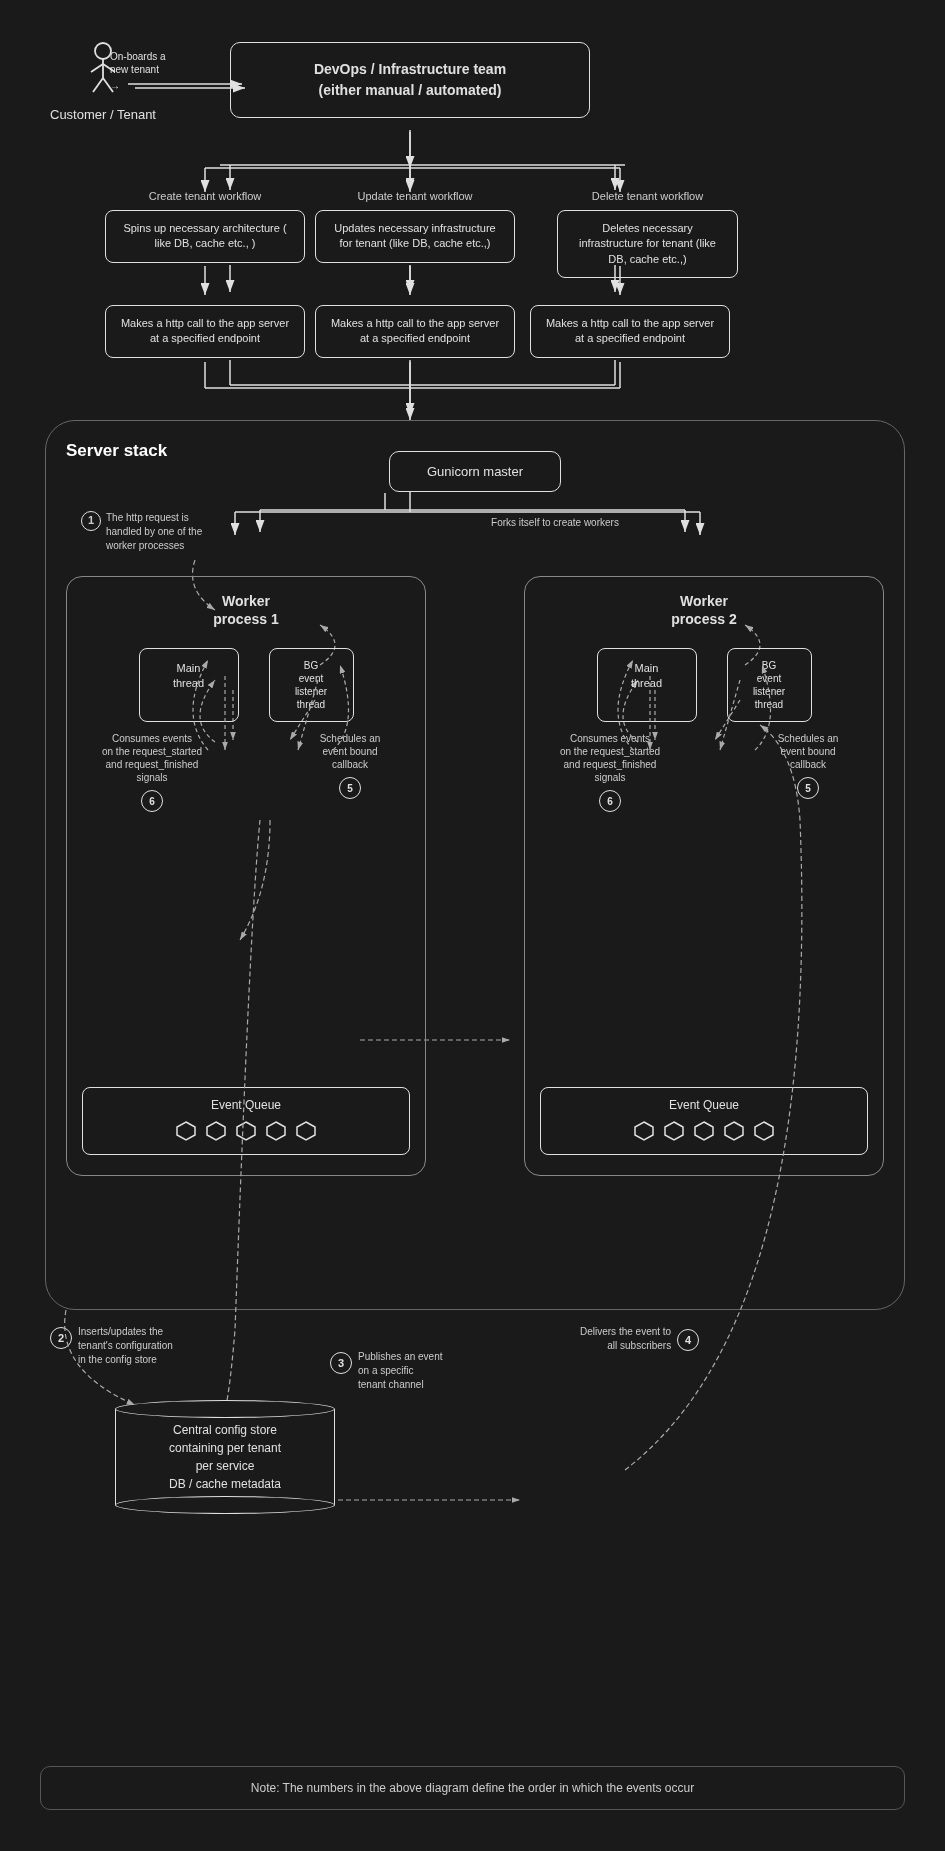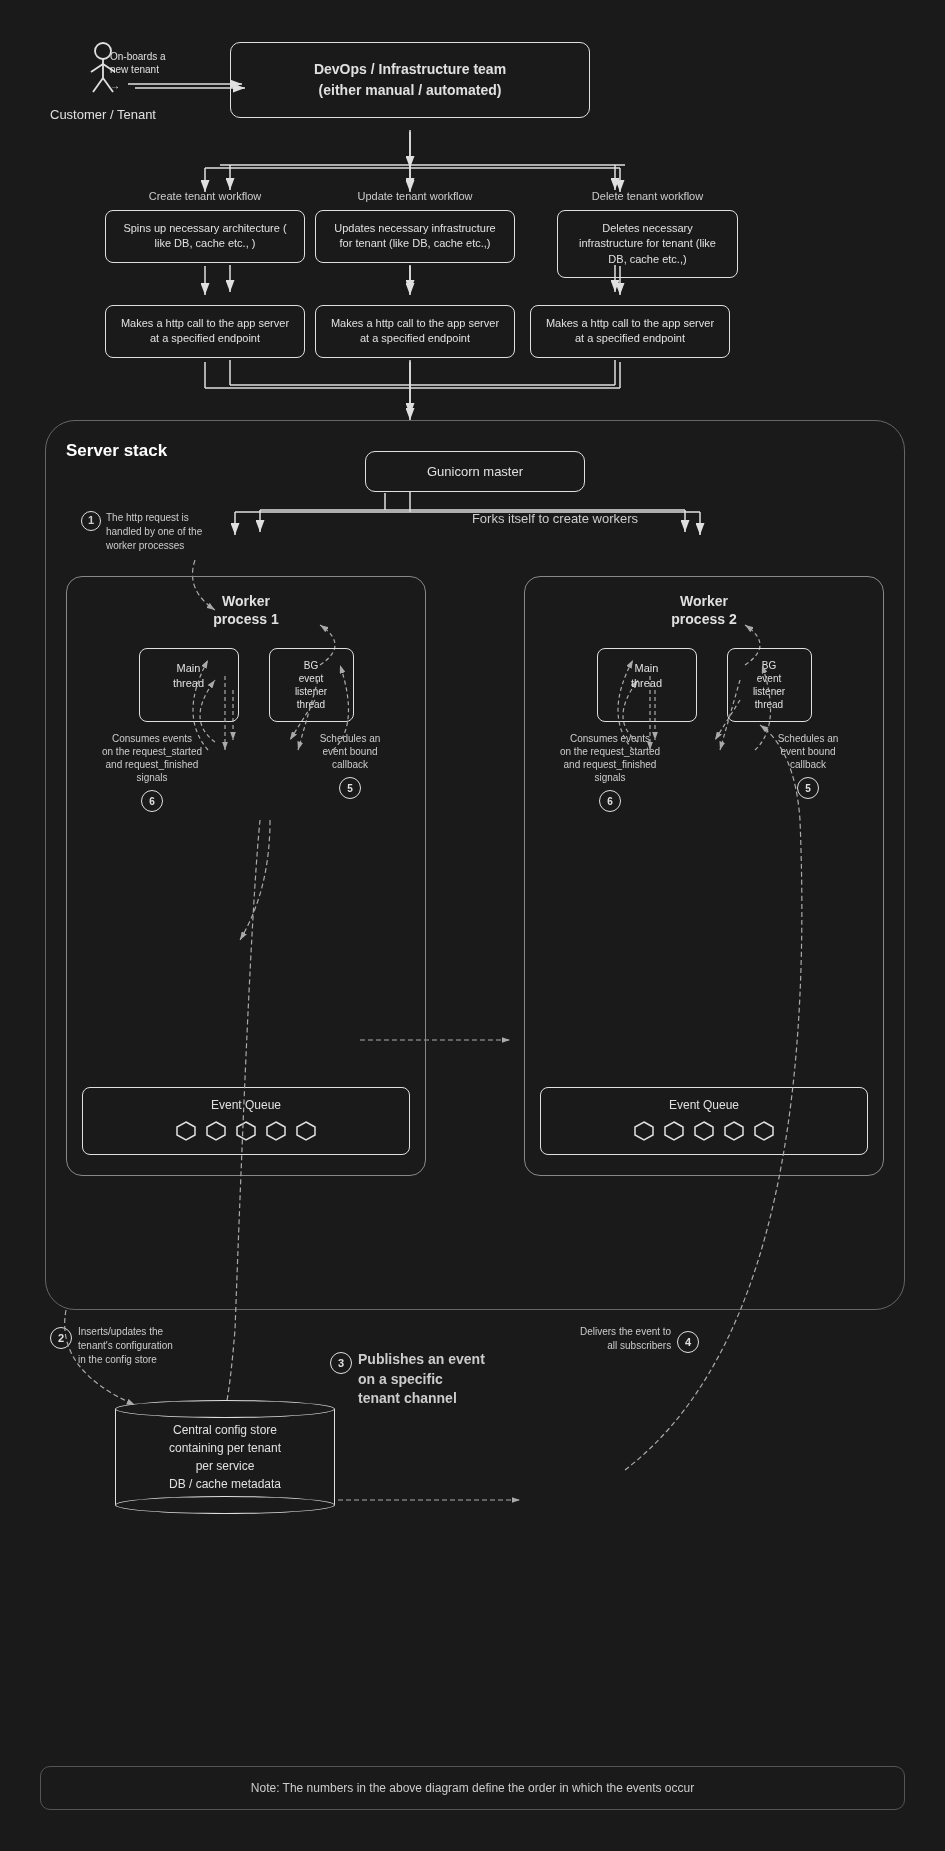"Gunicorn master" div { width: 220px -> 172px }
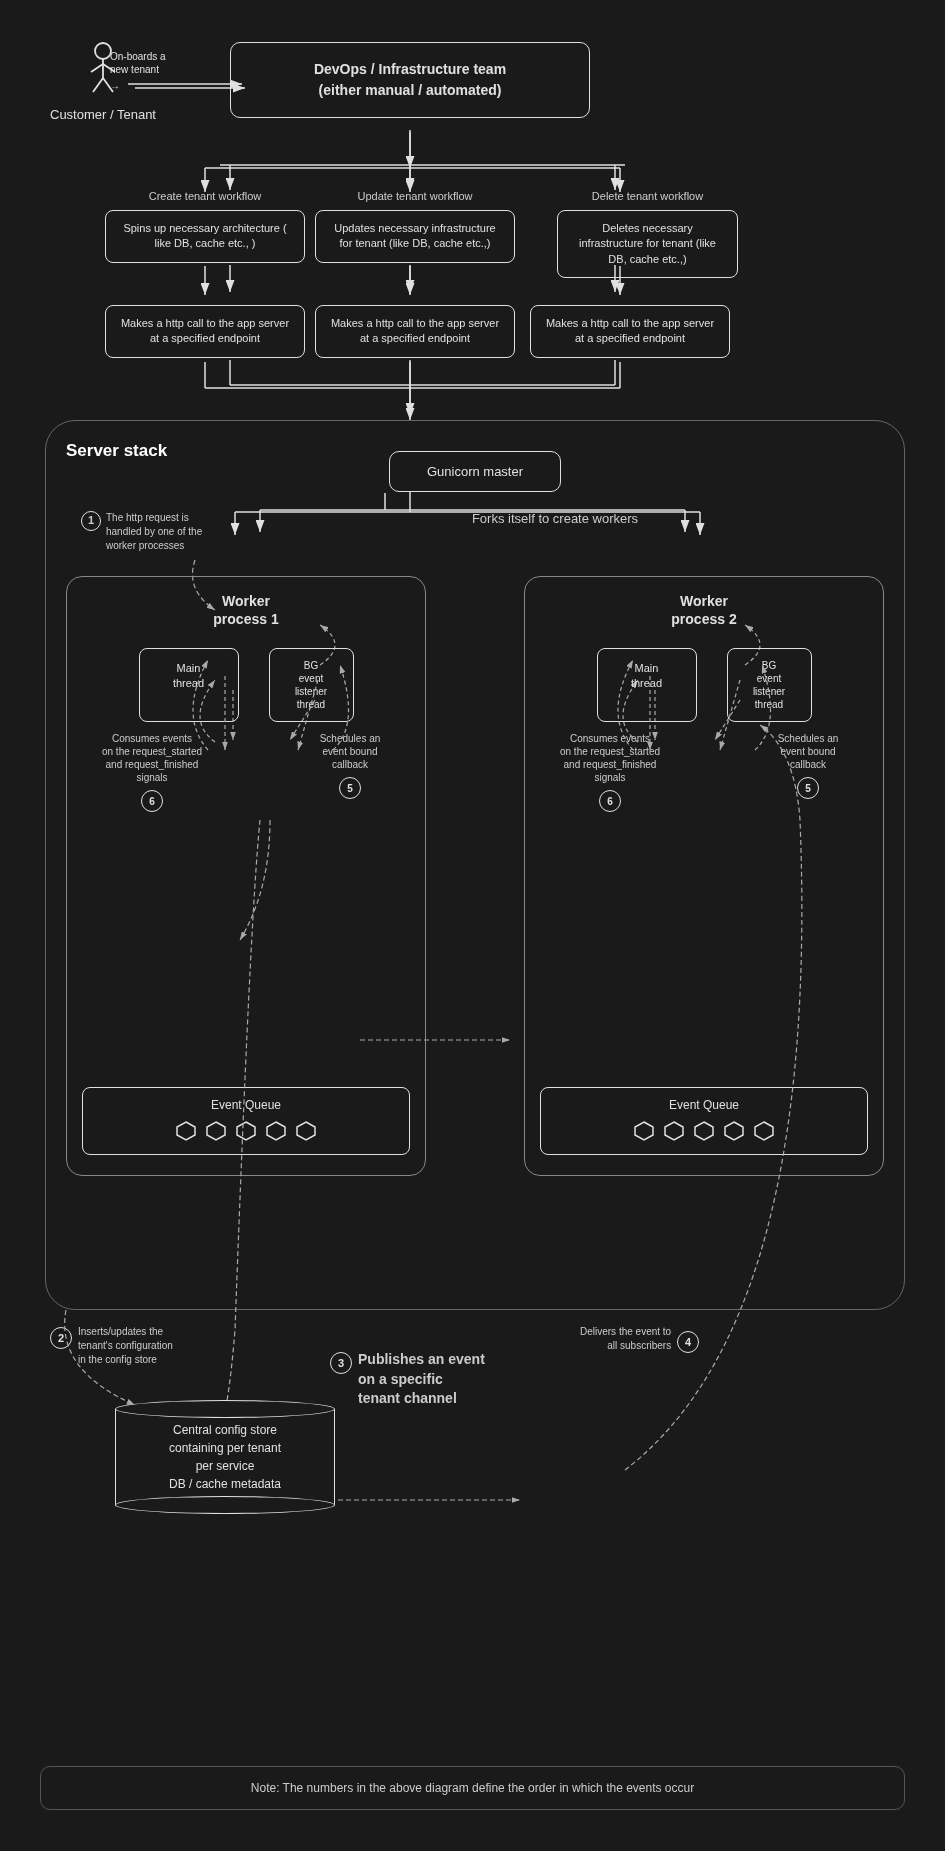"Forks itself to create workers" div { font-size: 13px -> 10px; top: 90px -> 96px }
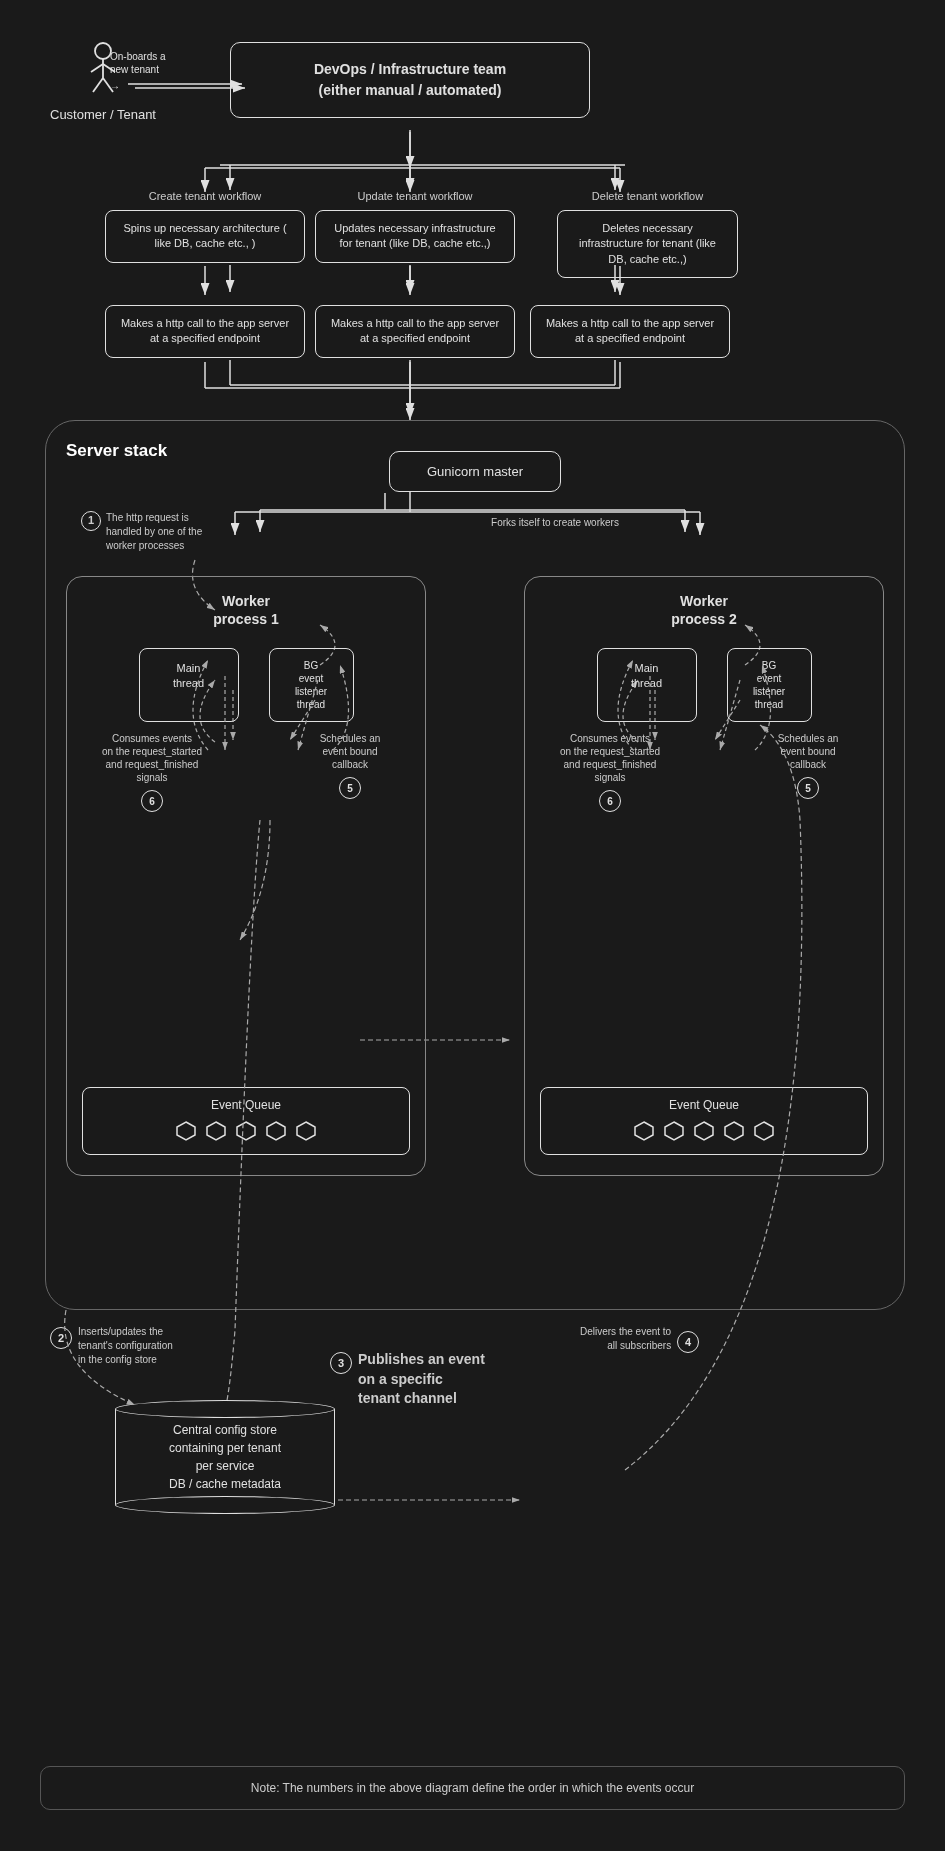"Delivers the event to" div { align-items: flex-end -> center }
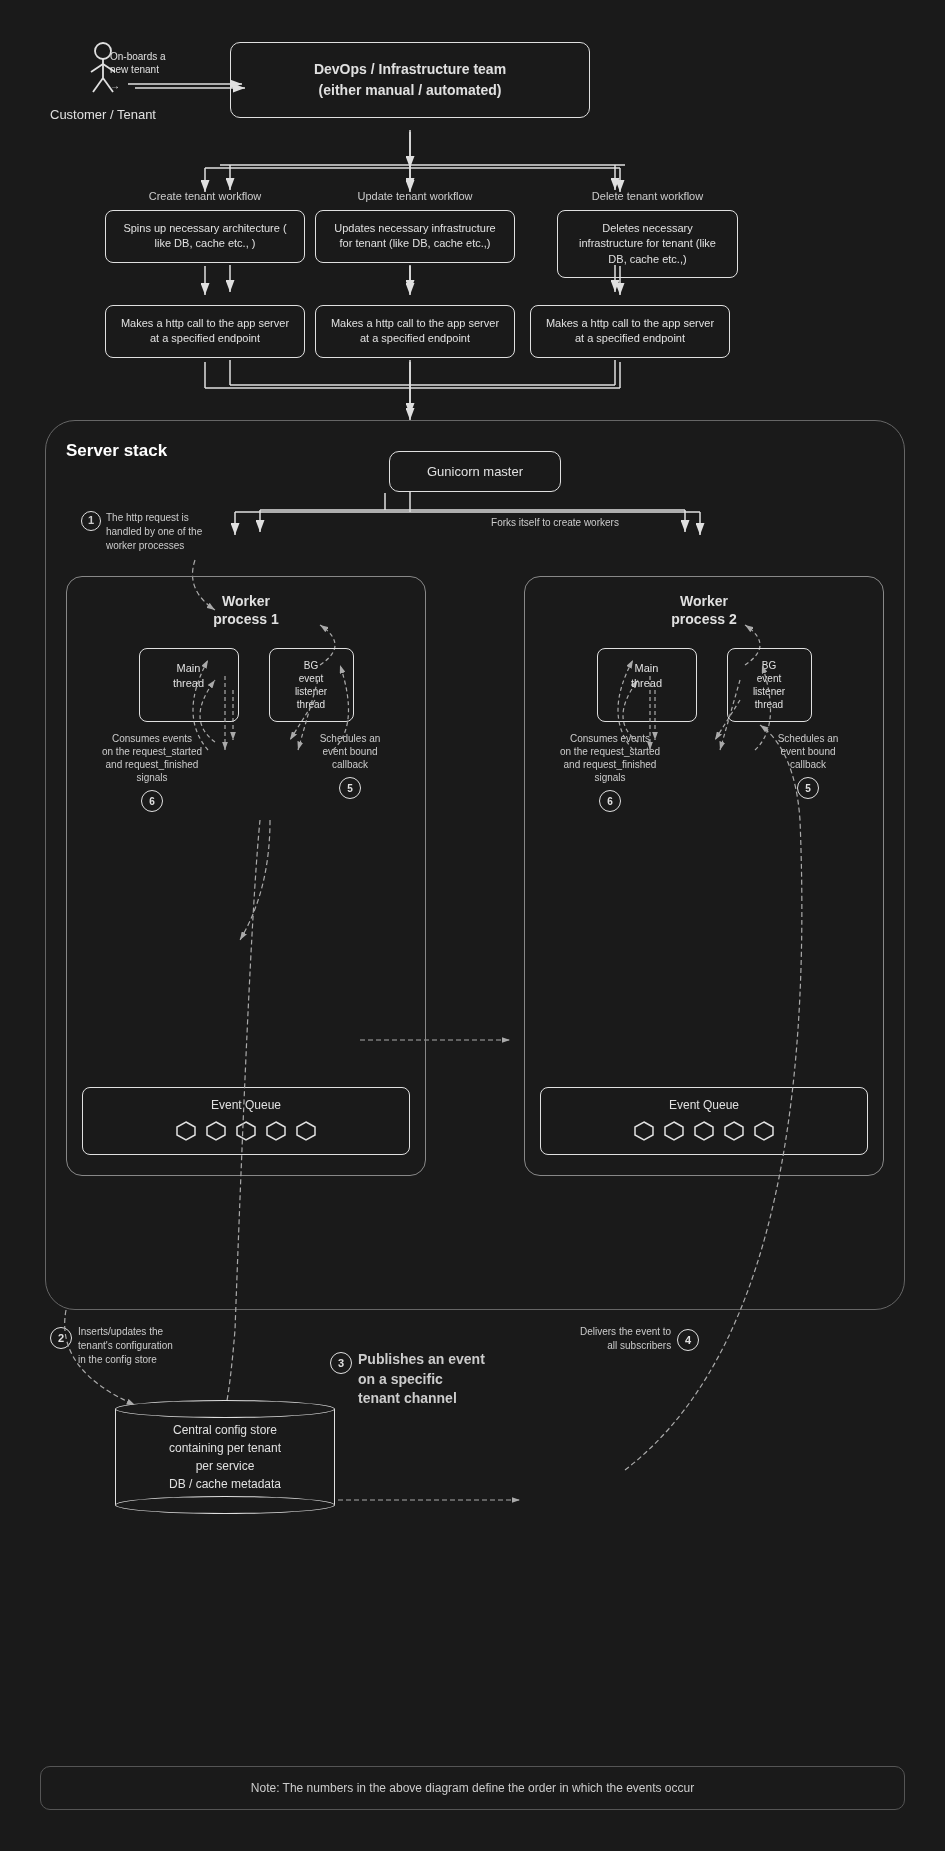"Publishes an event" span { font-size: 14px -> 10px; font-weight: bold -> none }
